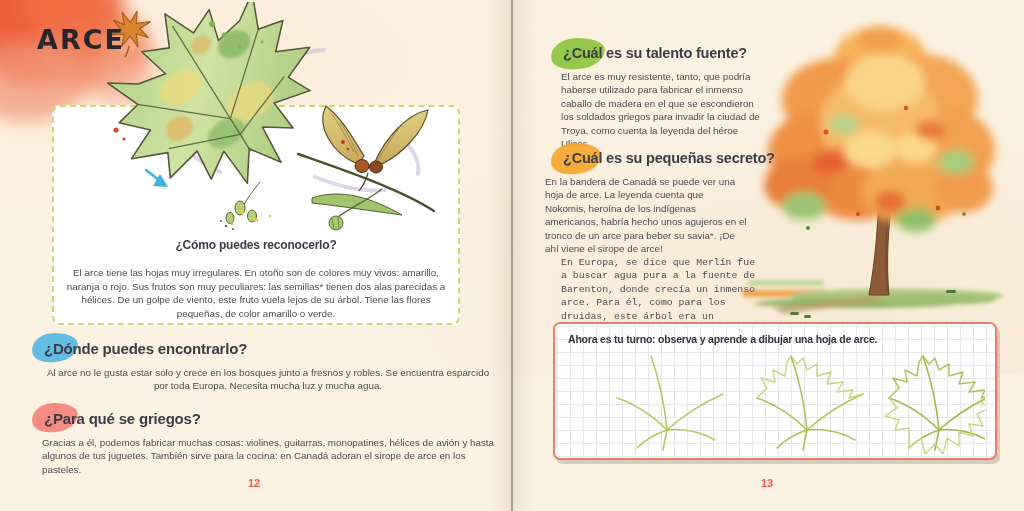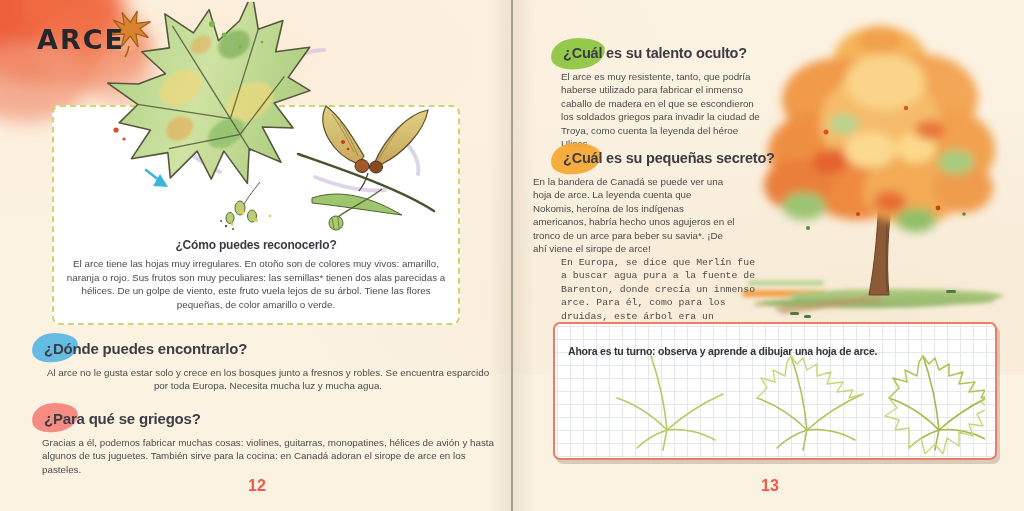"¿Cuál es su talento oculto?" span.txt { text: oculto -> fuente }
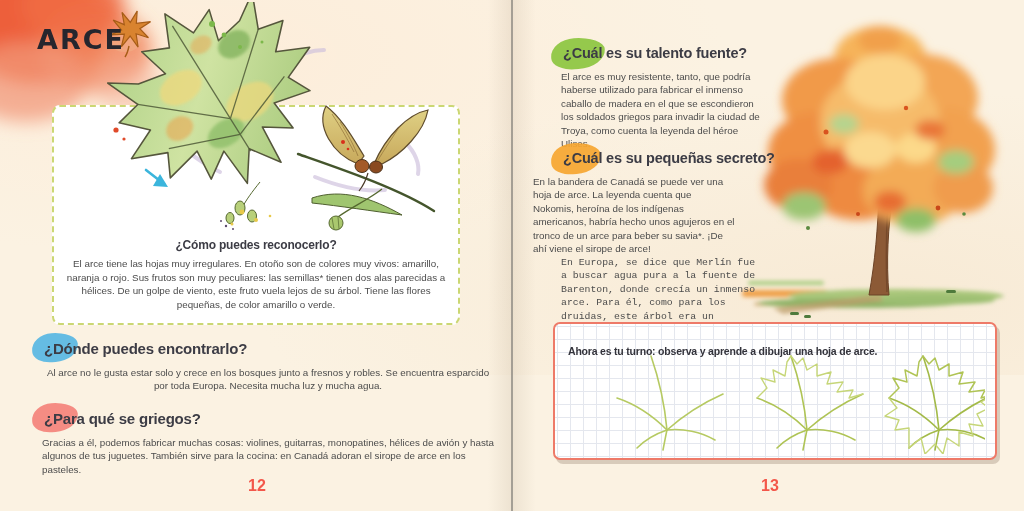"En la bandera de Canadá" div.para { left: 533px -> 545px }
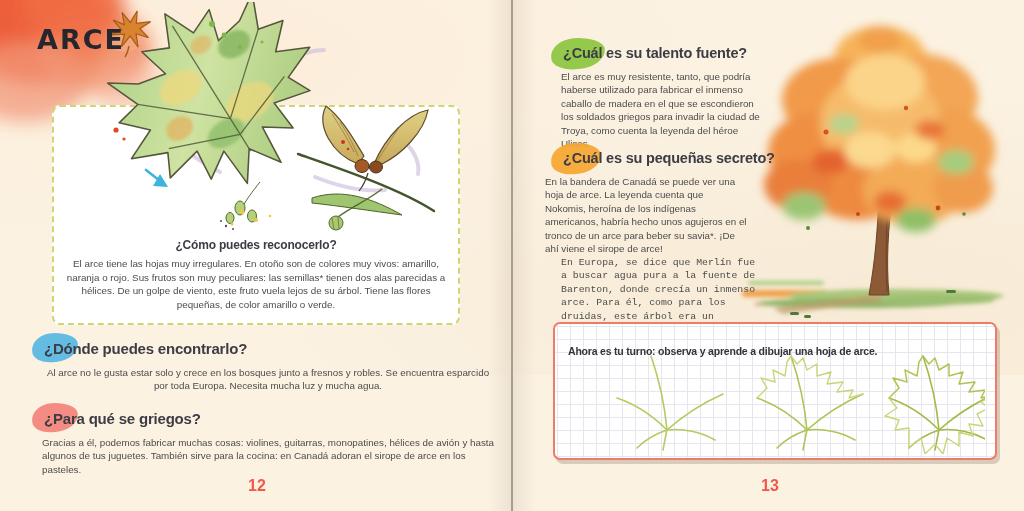"El arce tiene las hojas" .box-body { margin-top: 5px -> 14px }
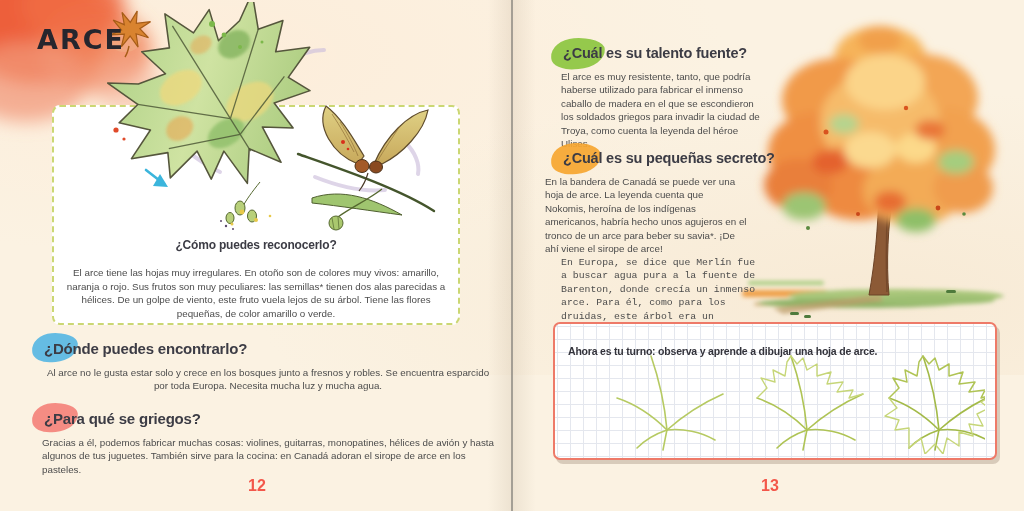"Ahora es tu turno: observa" .activity-label { top: 21px -> 9px }
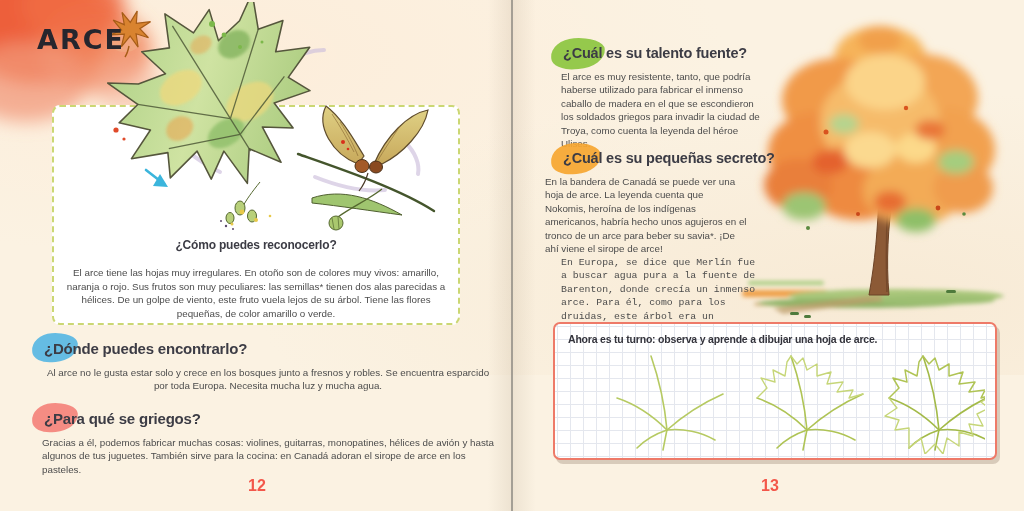"12" .pagenum { font-size: 16px -> 11px }
